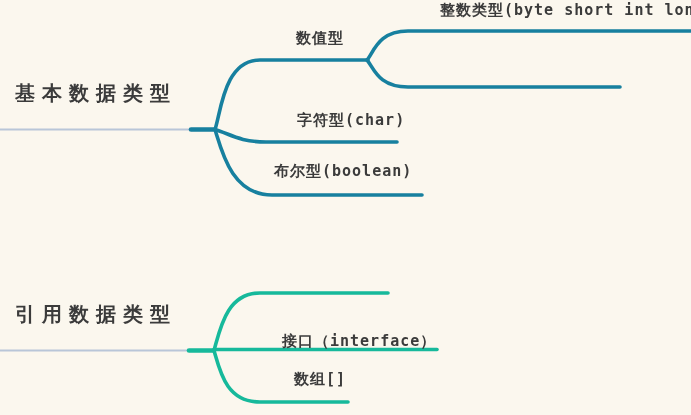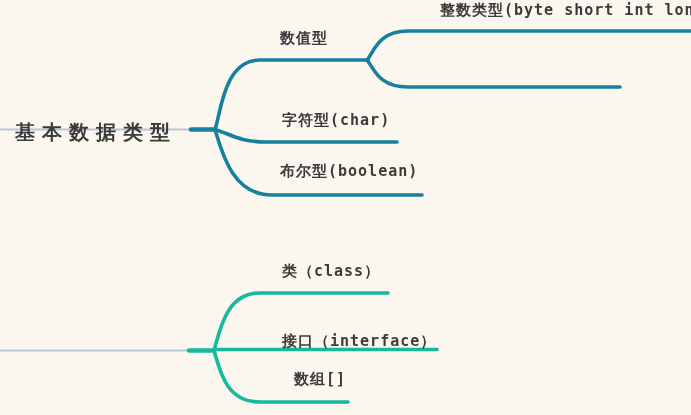"数值型" div.label { left: 280px -> 296px }
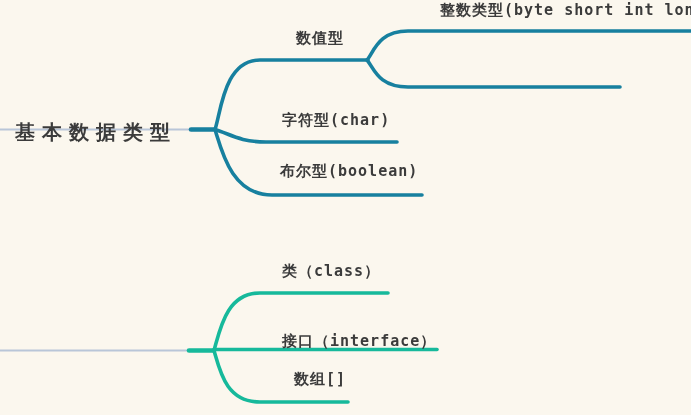"基本数据类型" .label.root { margin-top: 39px -> none }
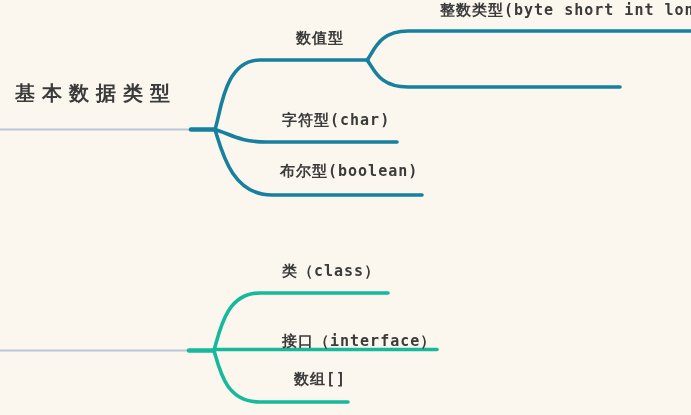"字符型(char)" div.label { left: 282px -> 297px }
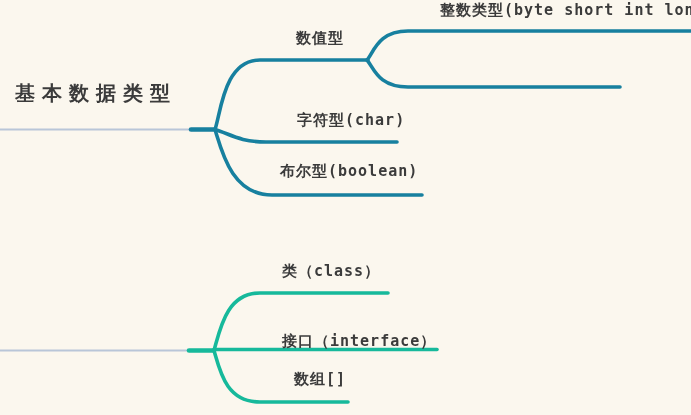"布尔型(boolean)" div.label { left: 280px -> 274px }
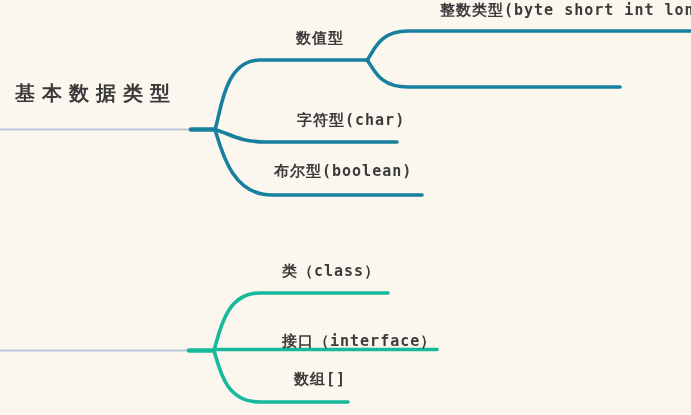"类（class）" div.label { html: <div>类（class）</div> -> none }
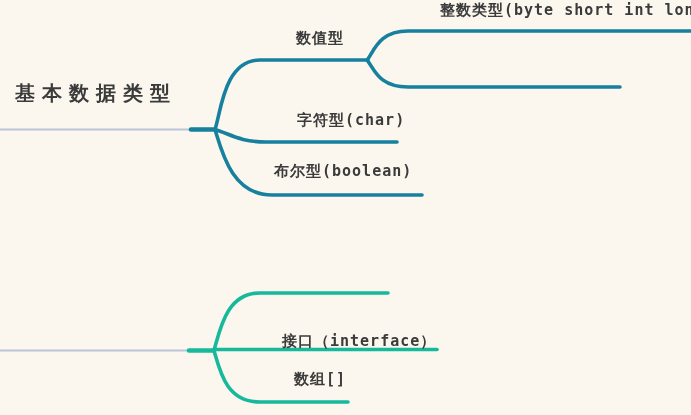"引用数据类型" div.label { html: none -> <div>引用数据类型</div> }
